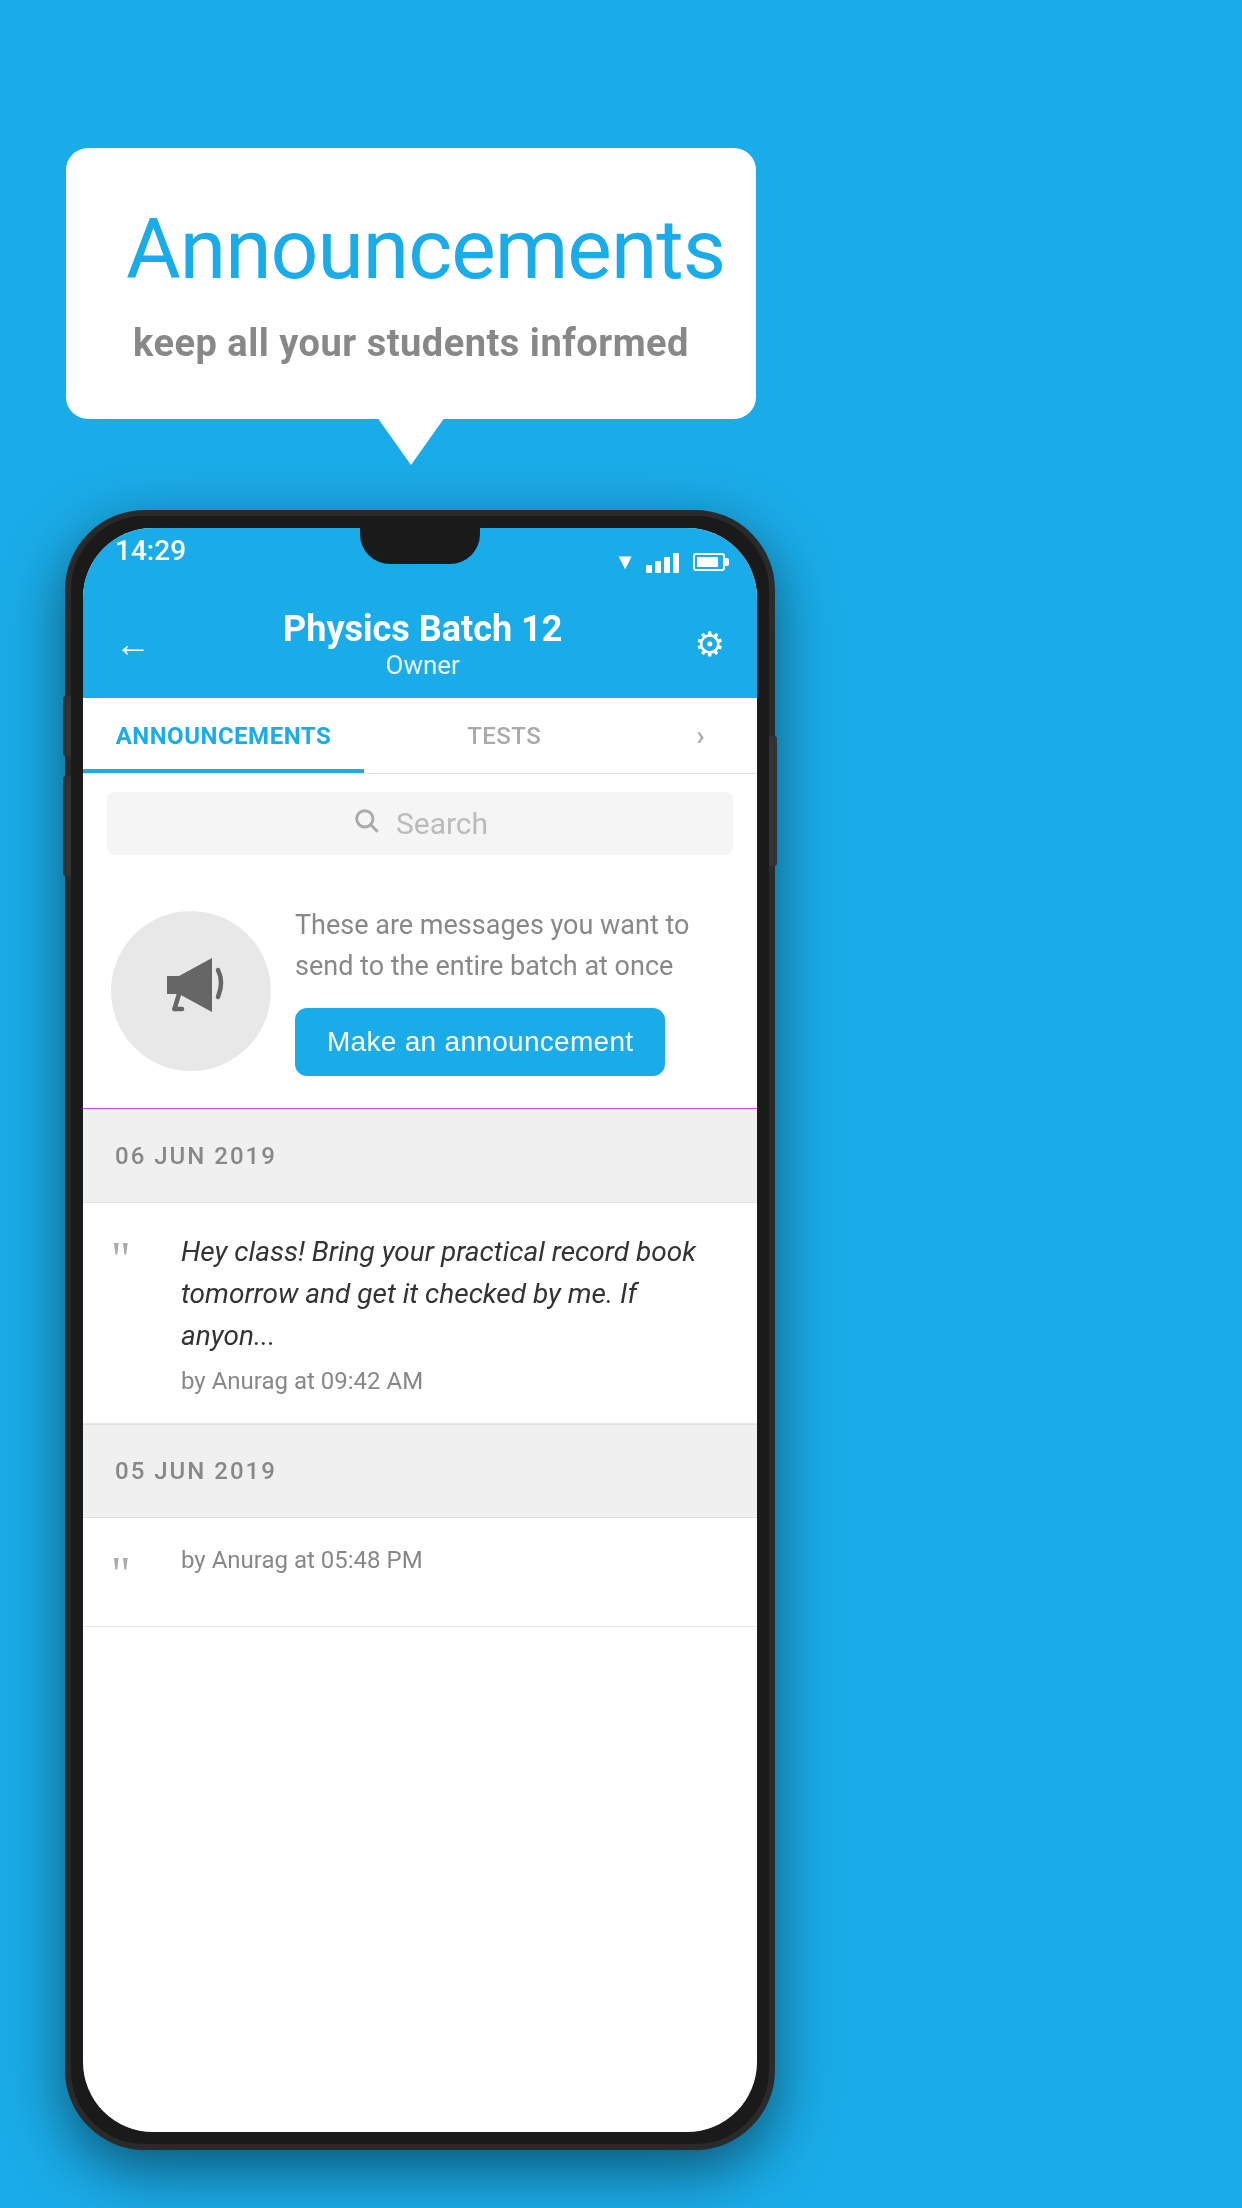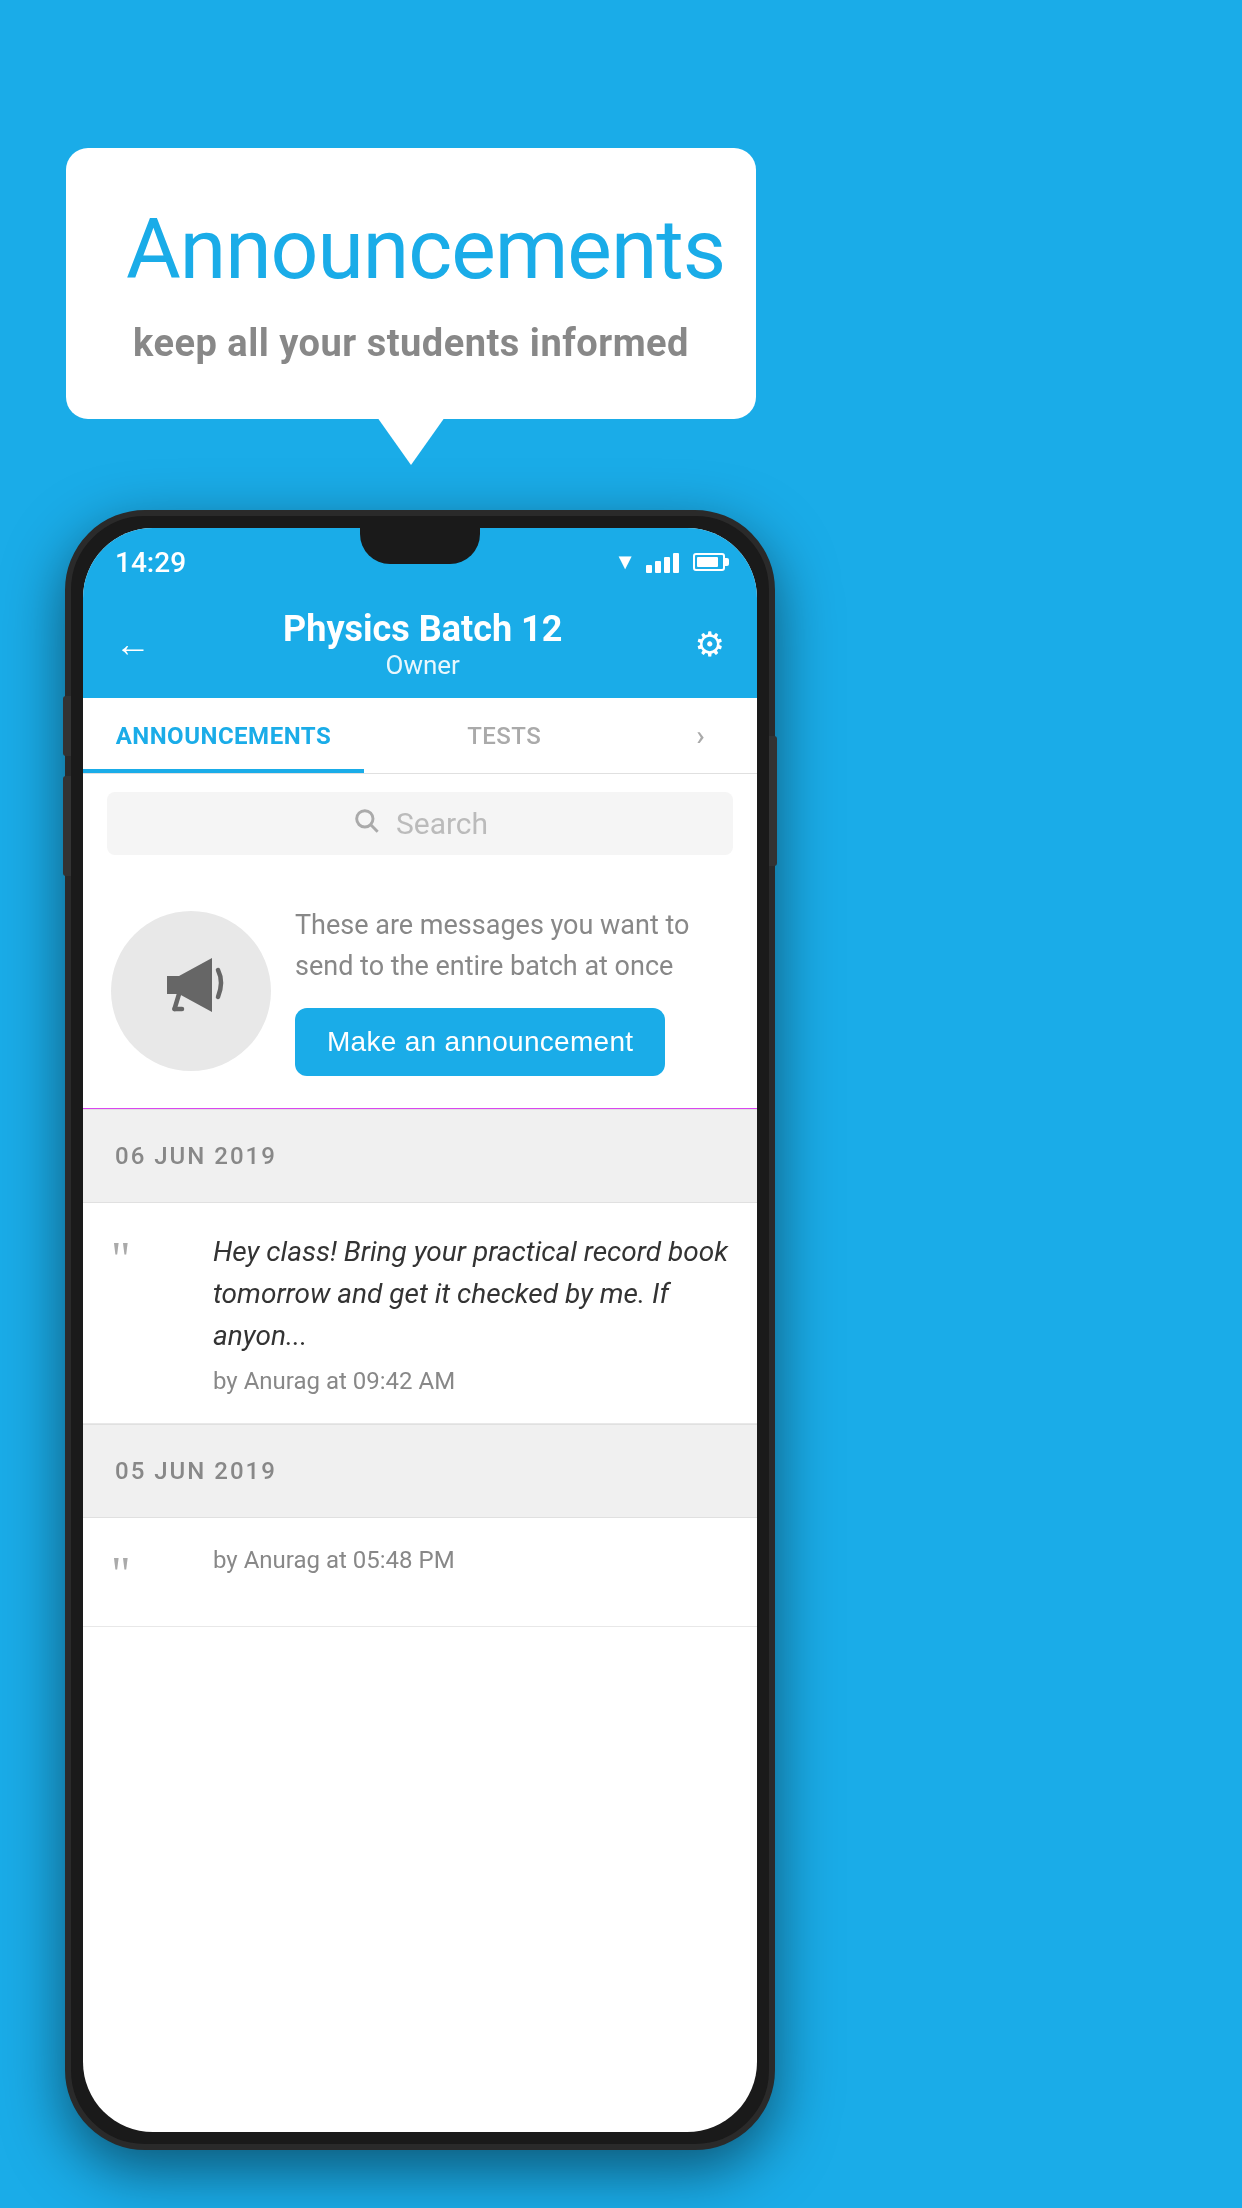"14:29" .status-bar { align-items: center -> none }
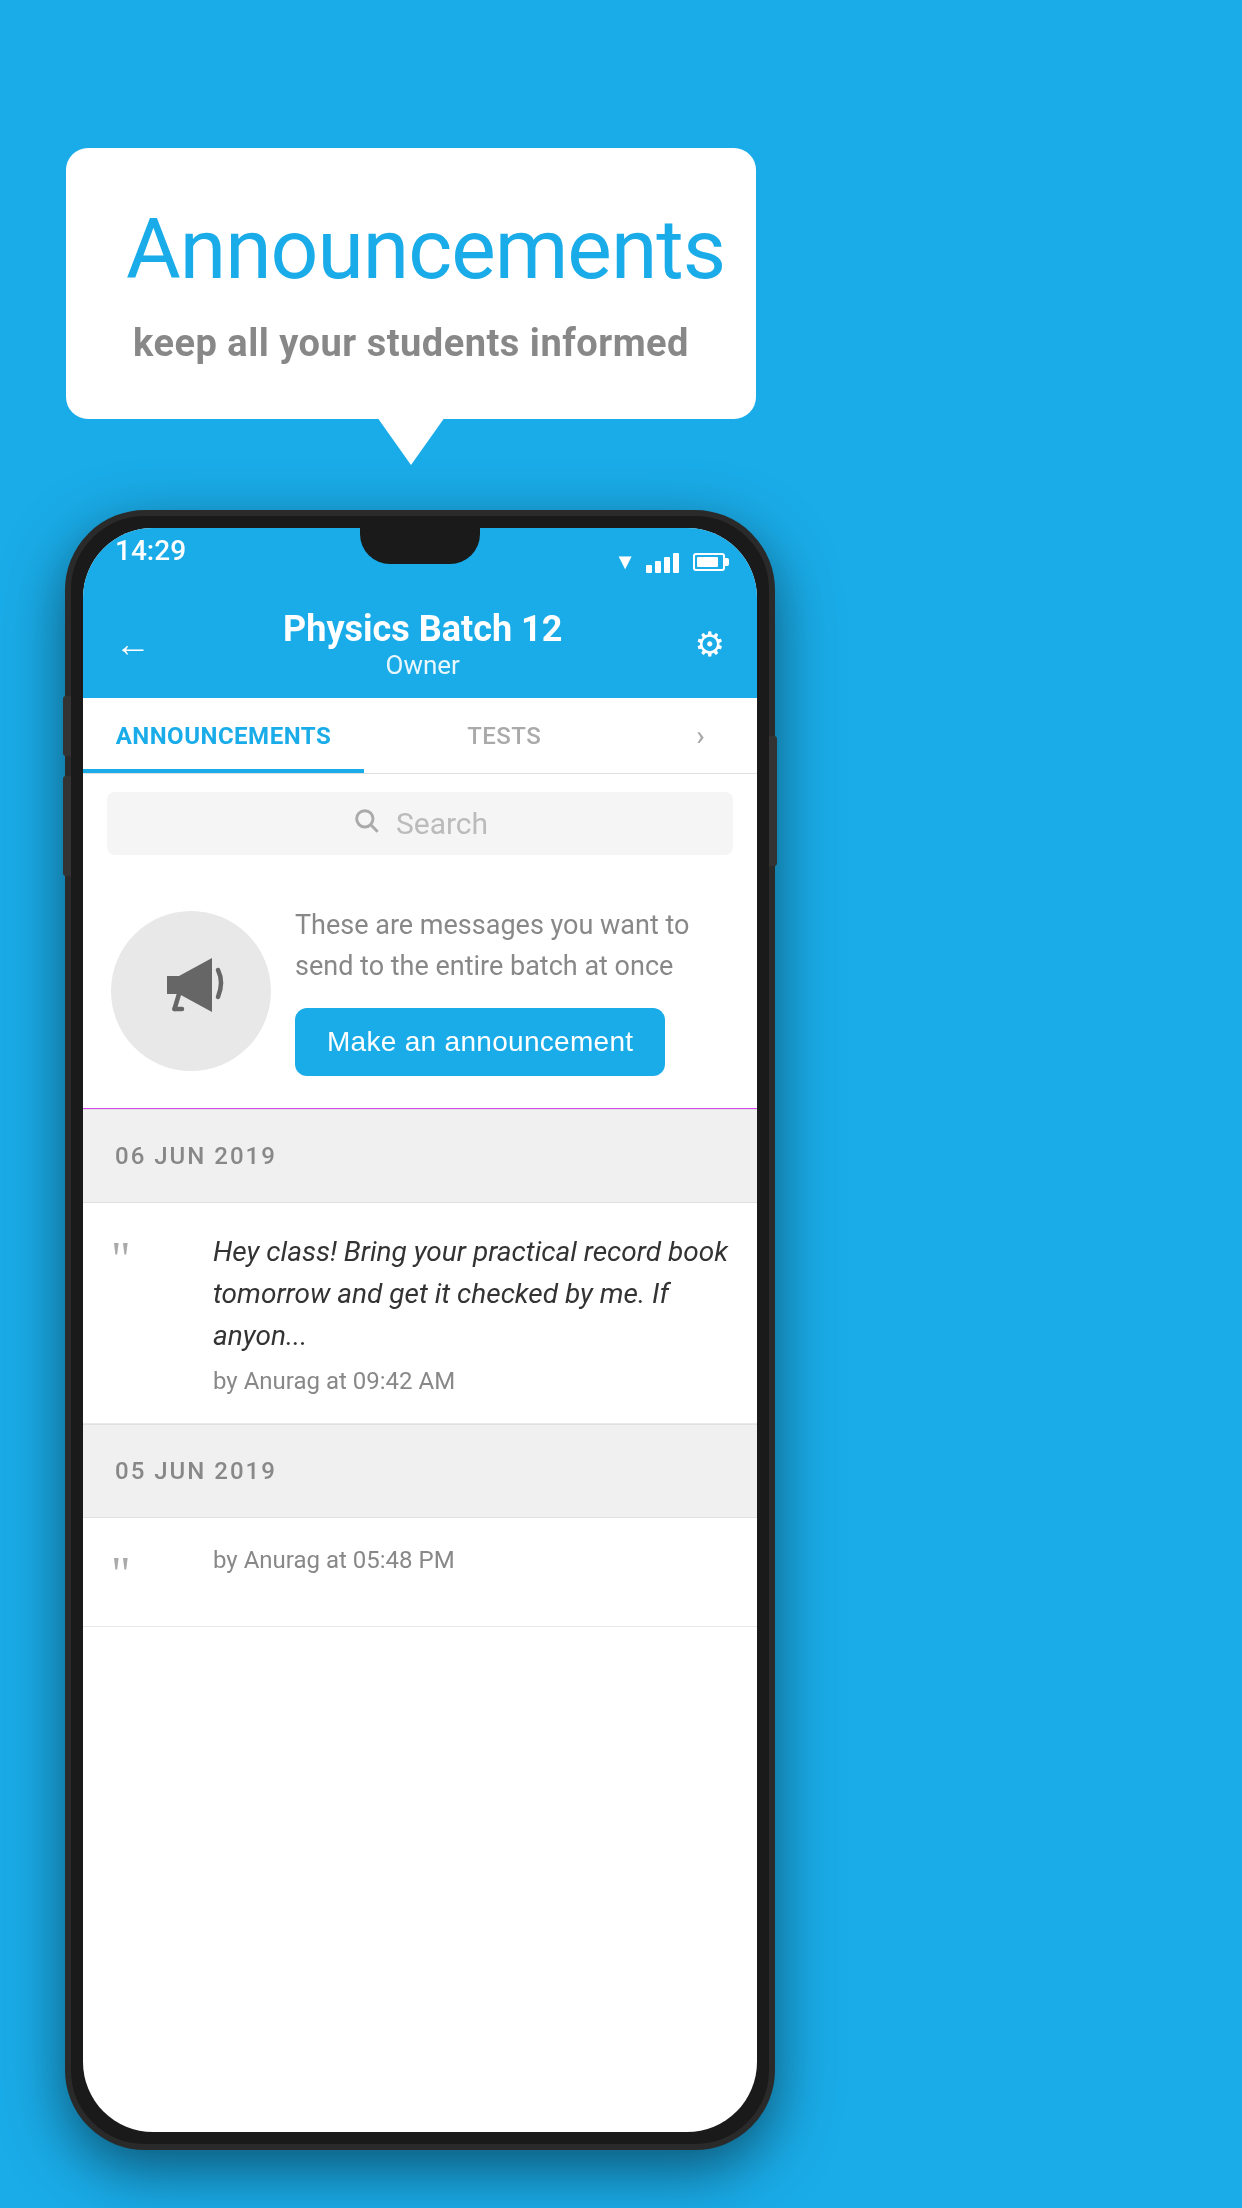"Hey class! Bring your practical" .announcement-content { margin-left: 32px -> none }
